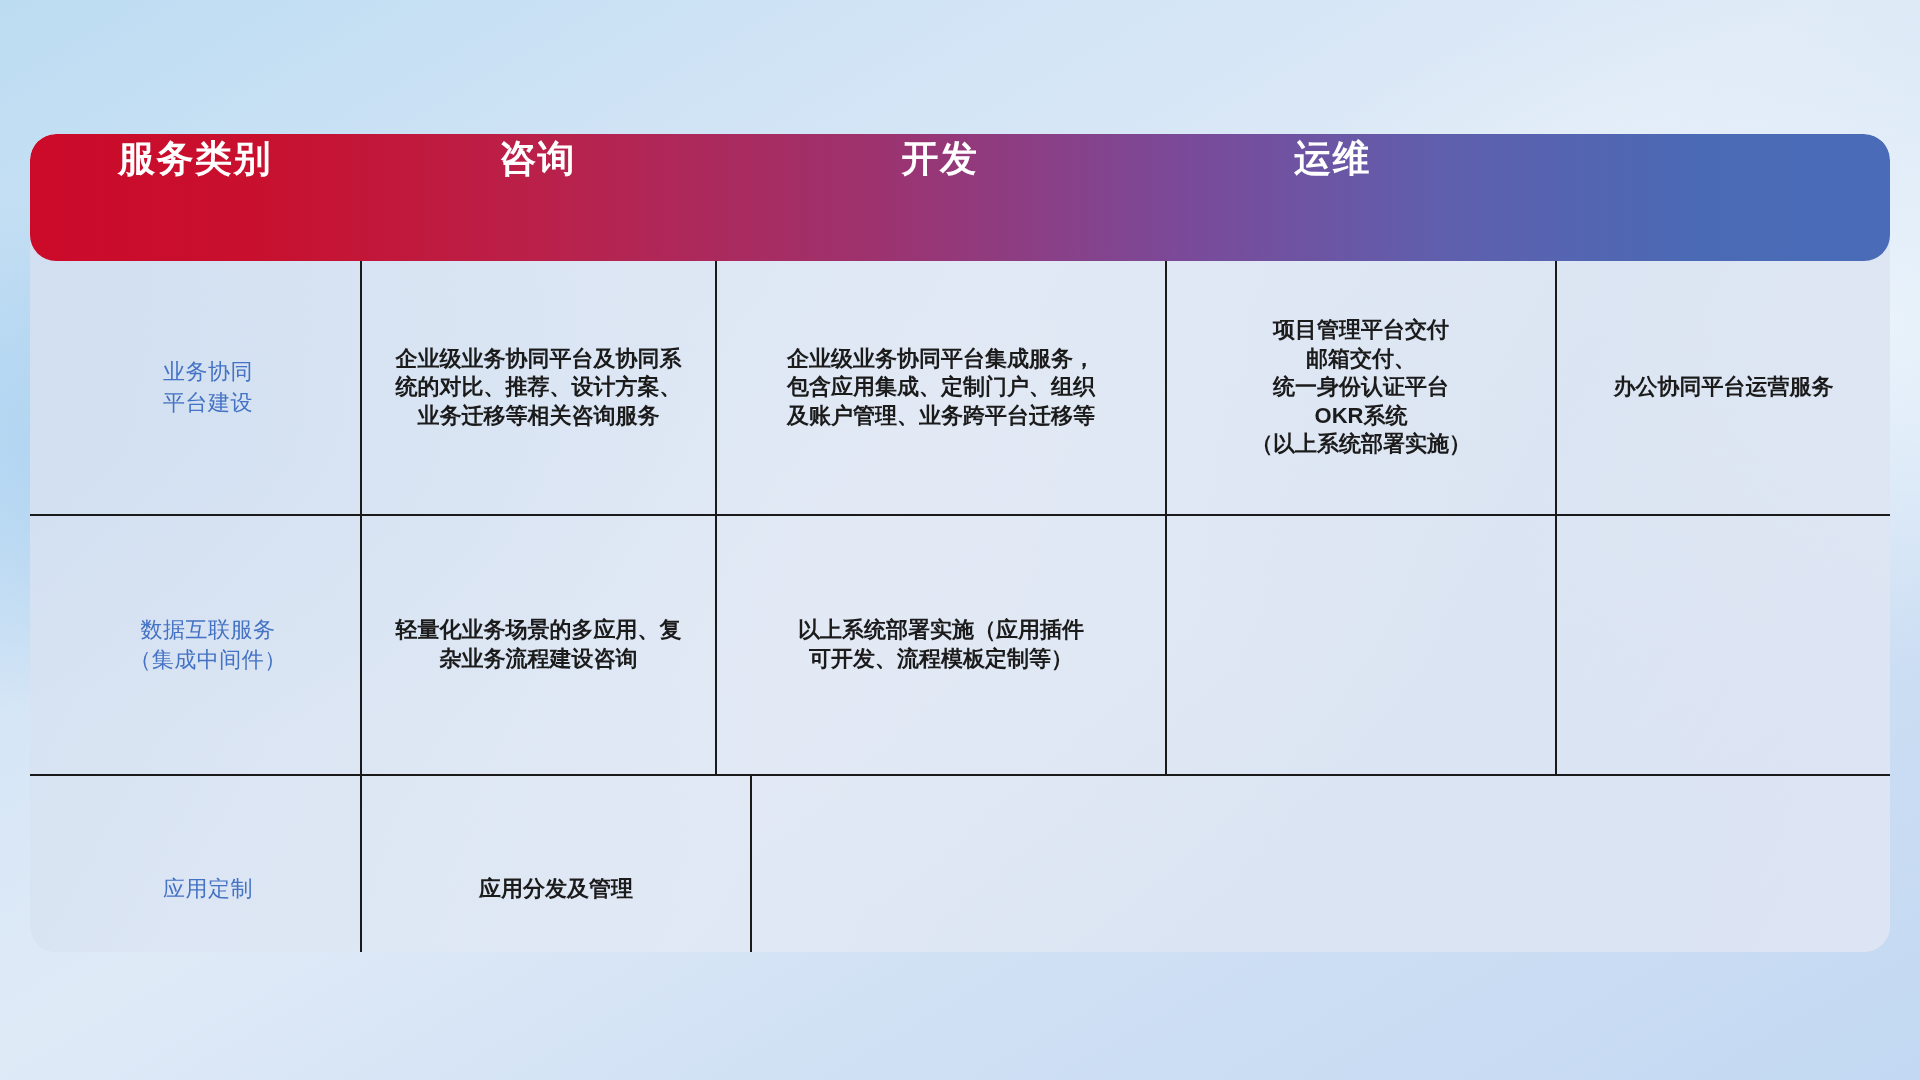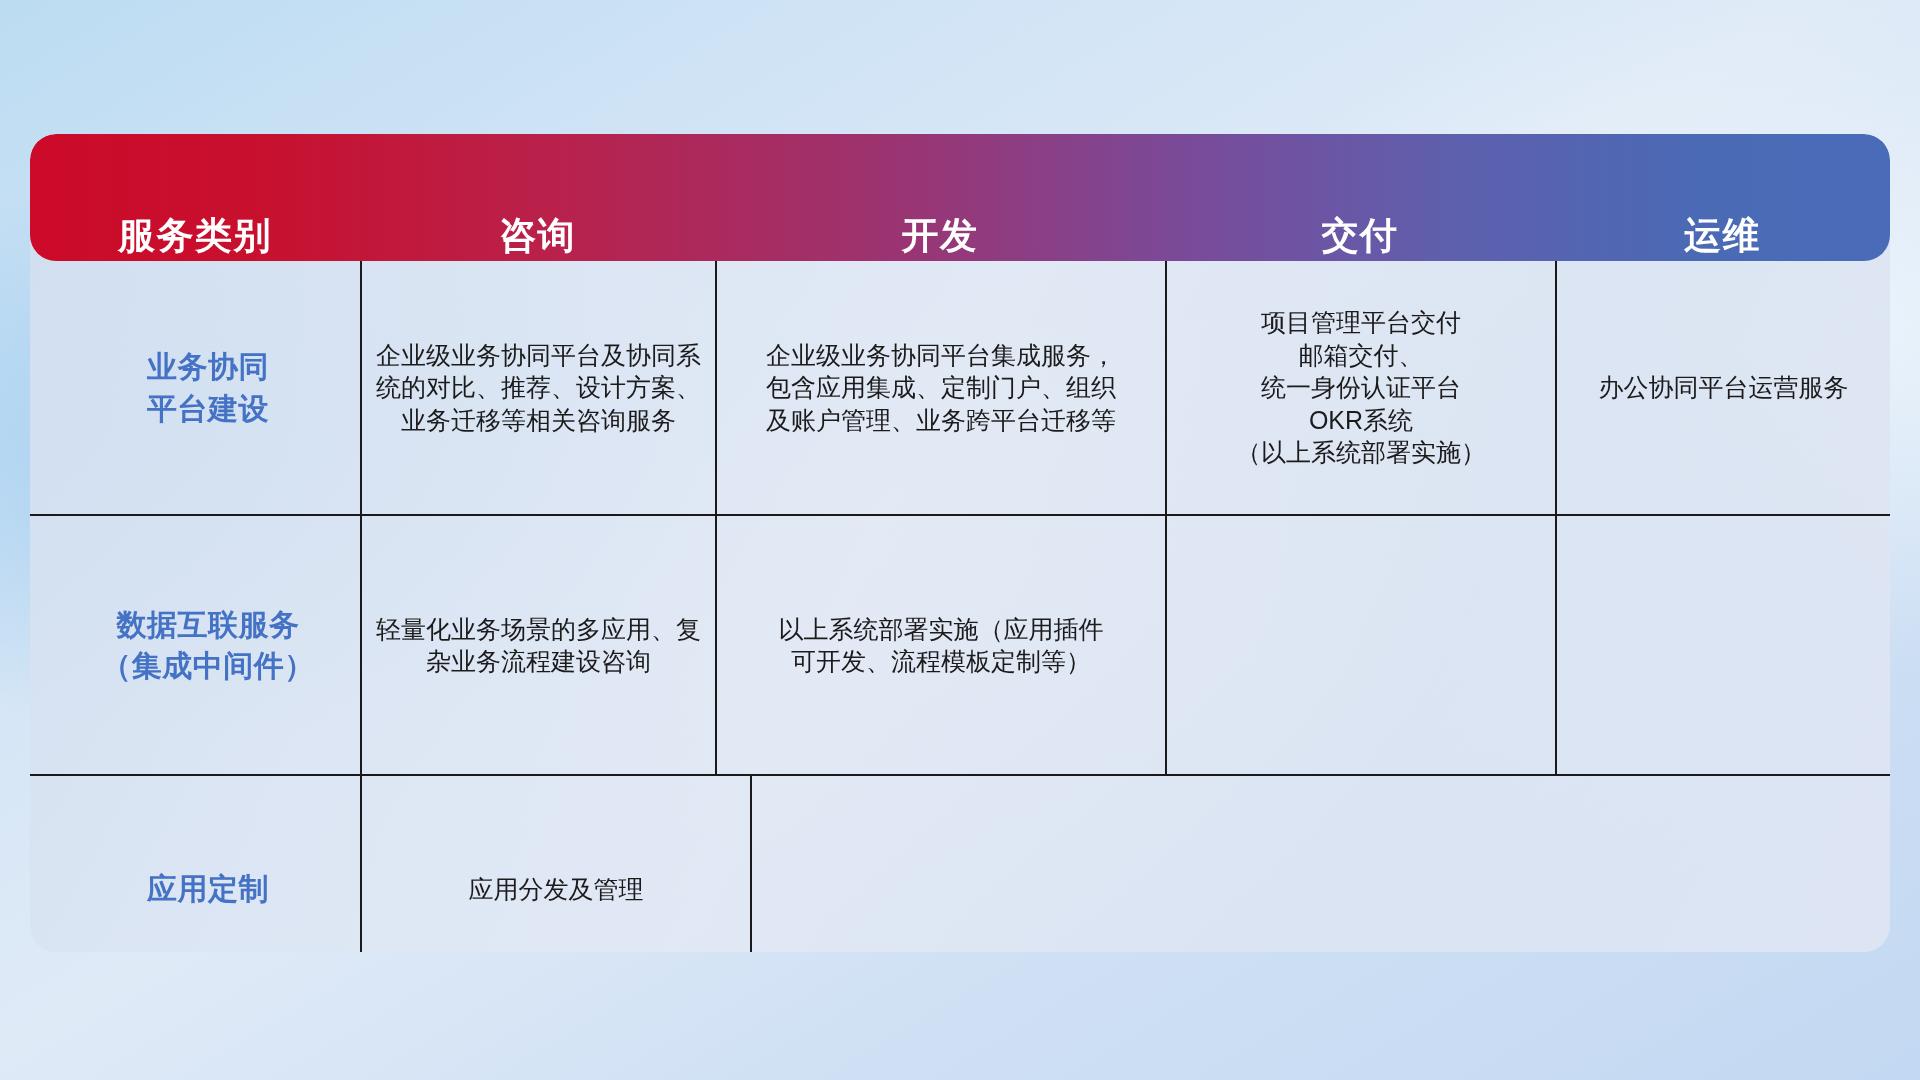"服务类别" .table-head { align-items: flex-end -> flex-start }
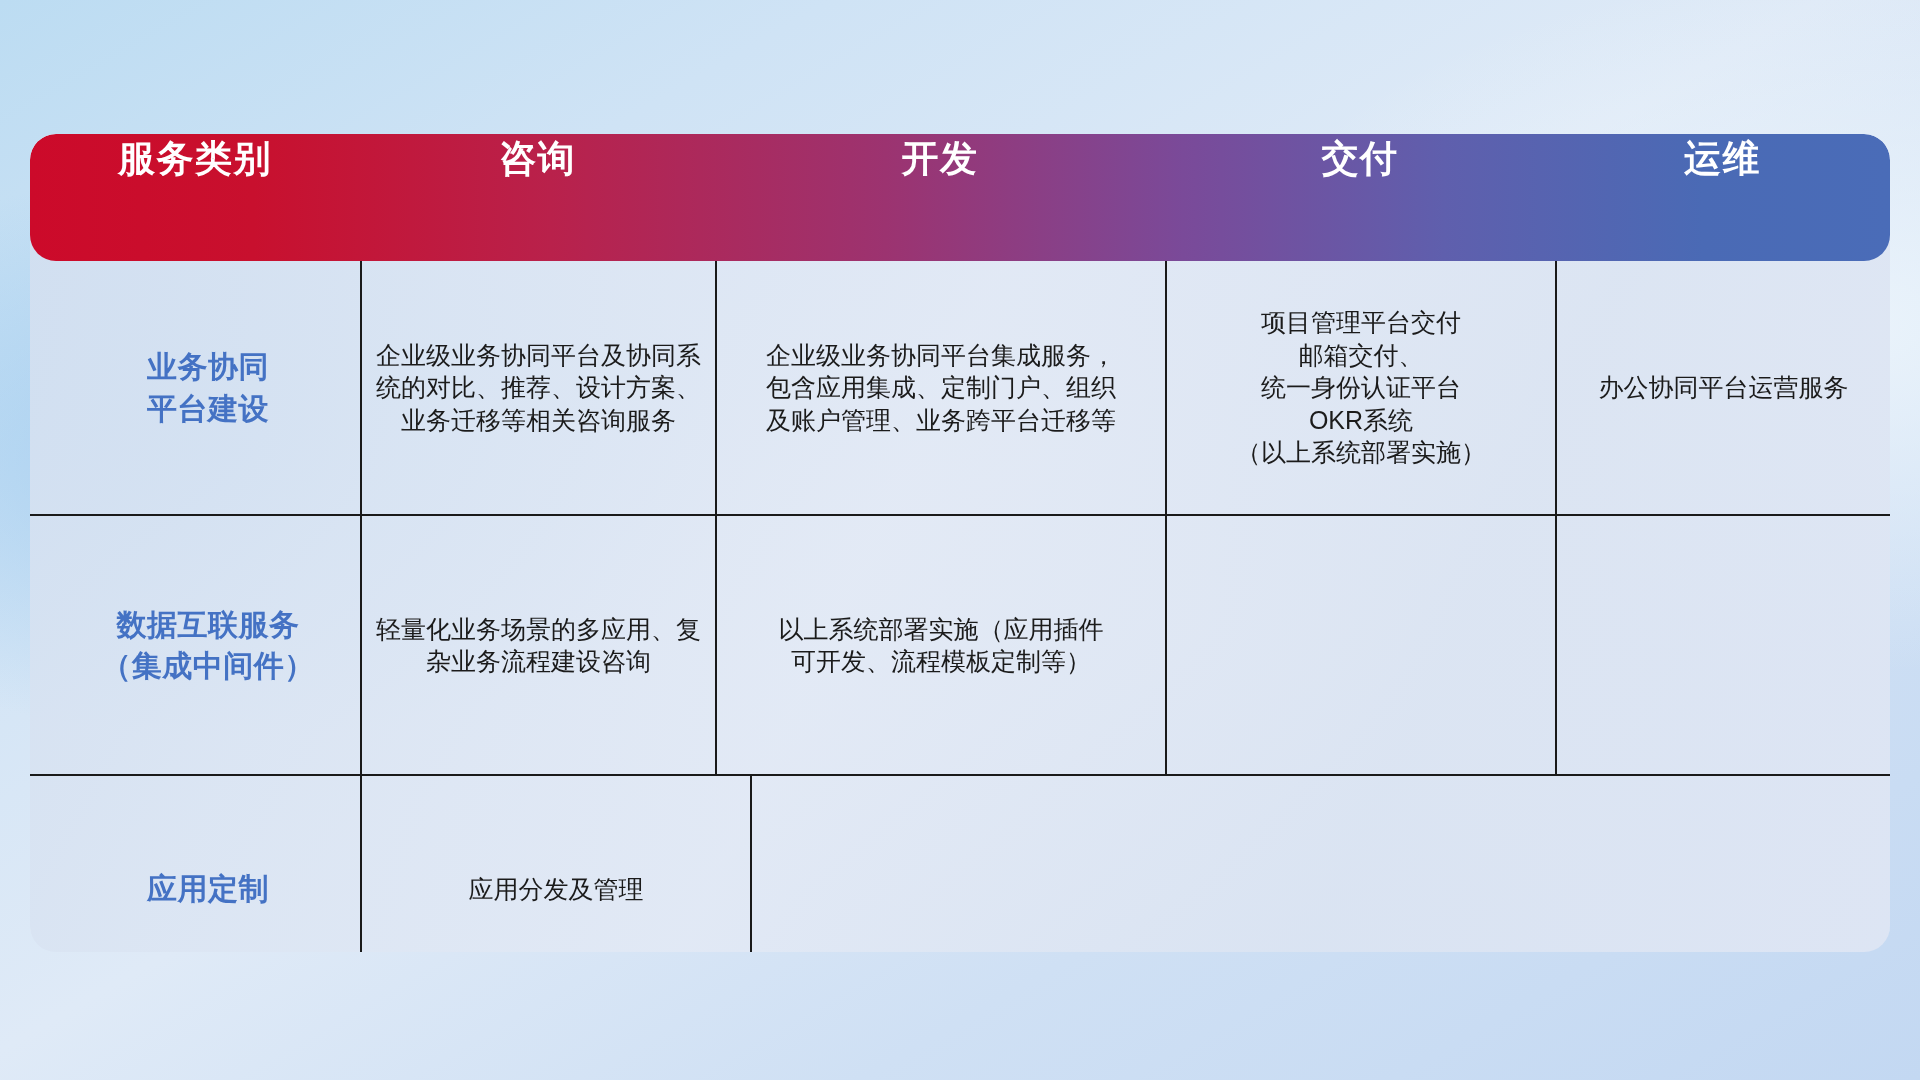"交付" div.th { html: <div>交付</div> -> none }
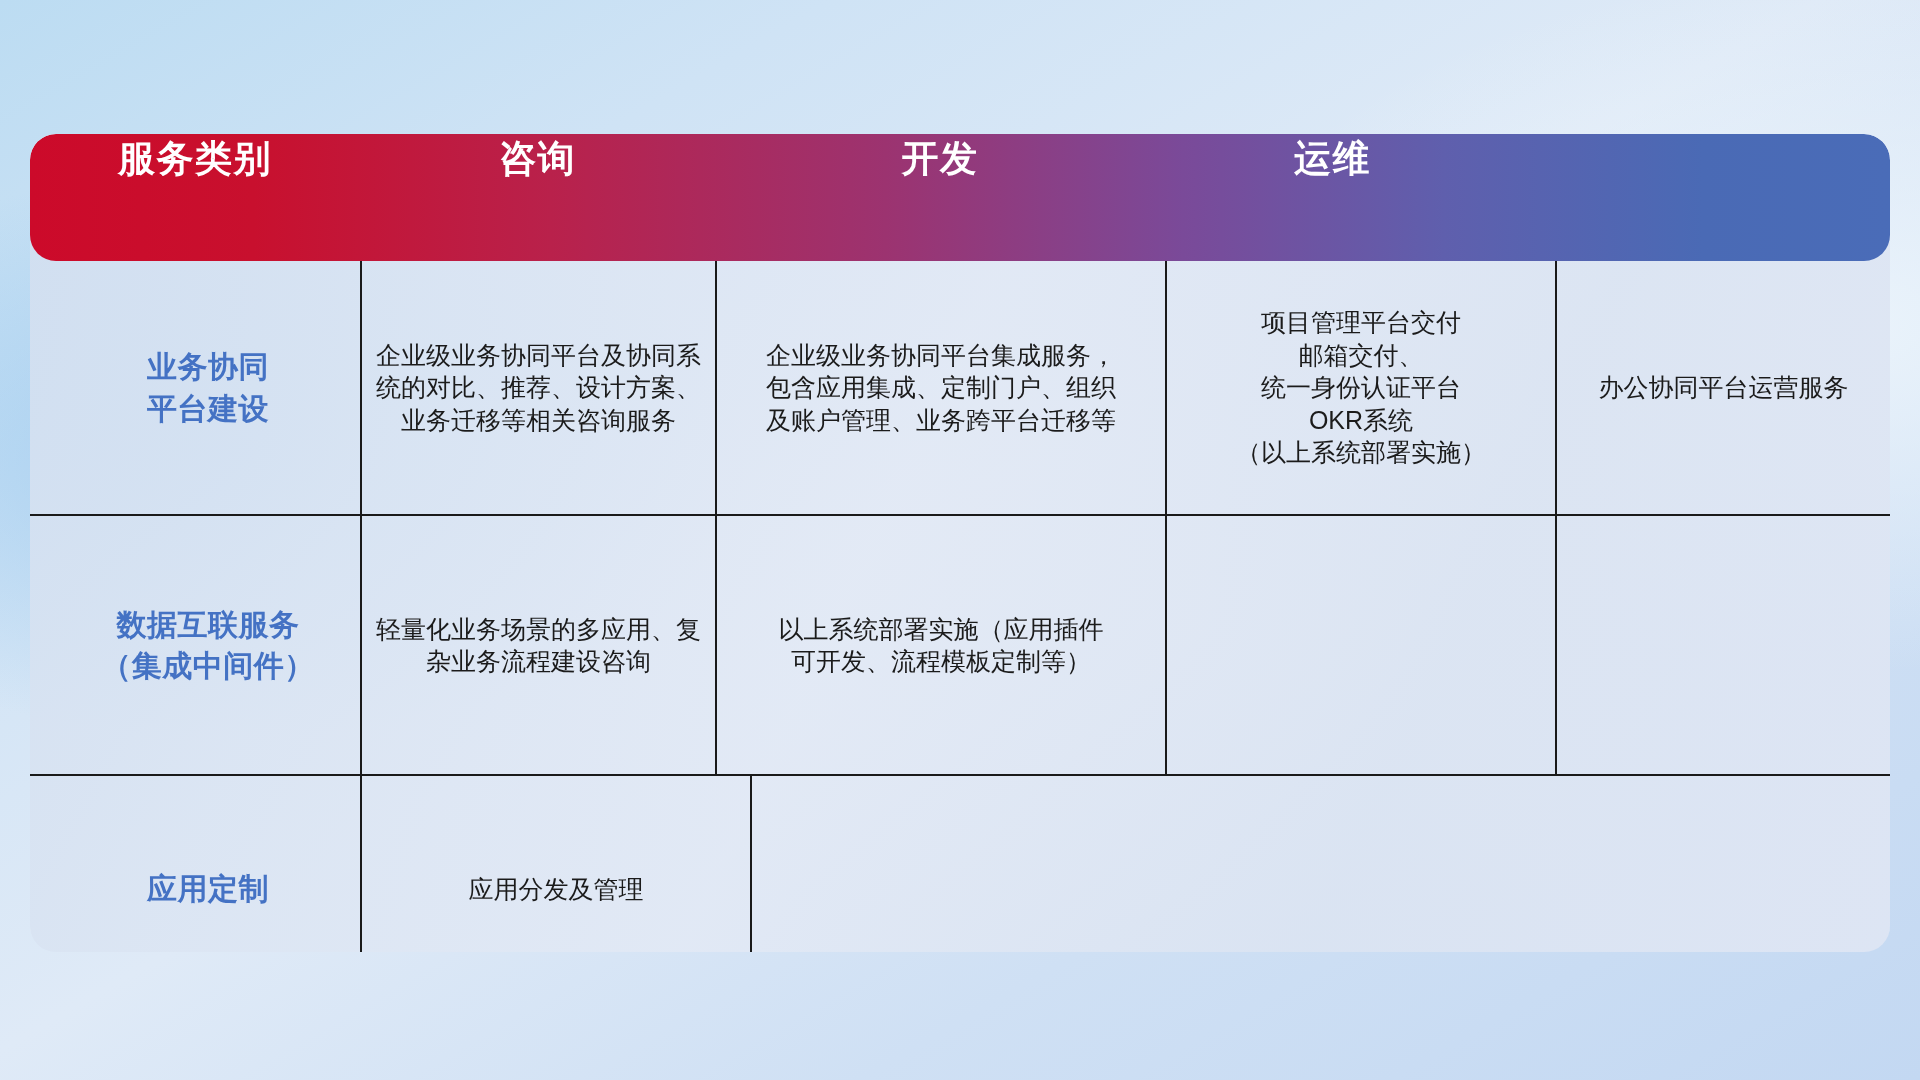"项目管理平台交付" .td { font-size: 25px -> 22px; font-weight: none -> bold }
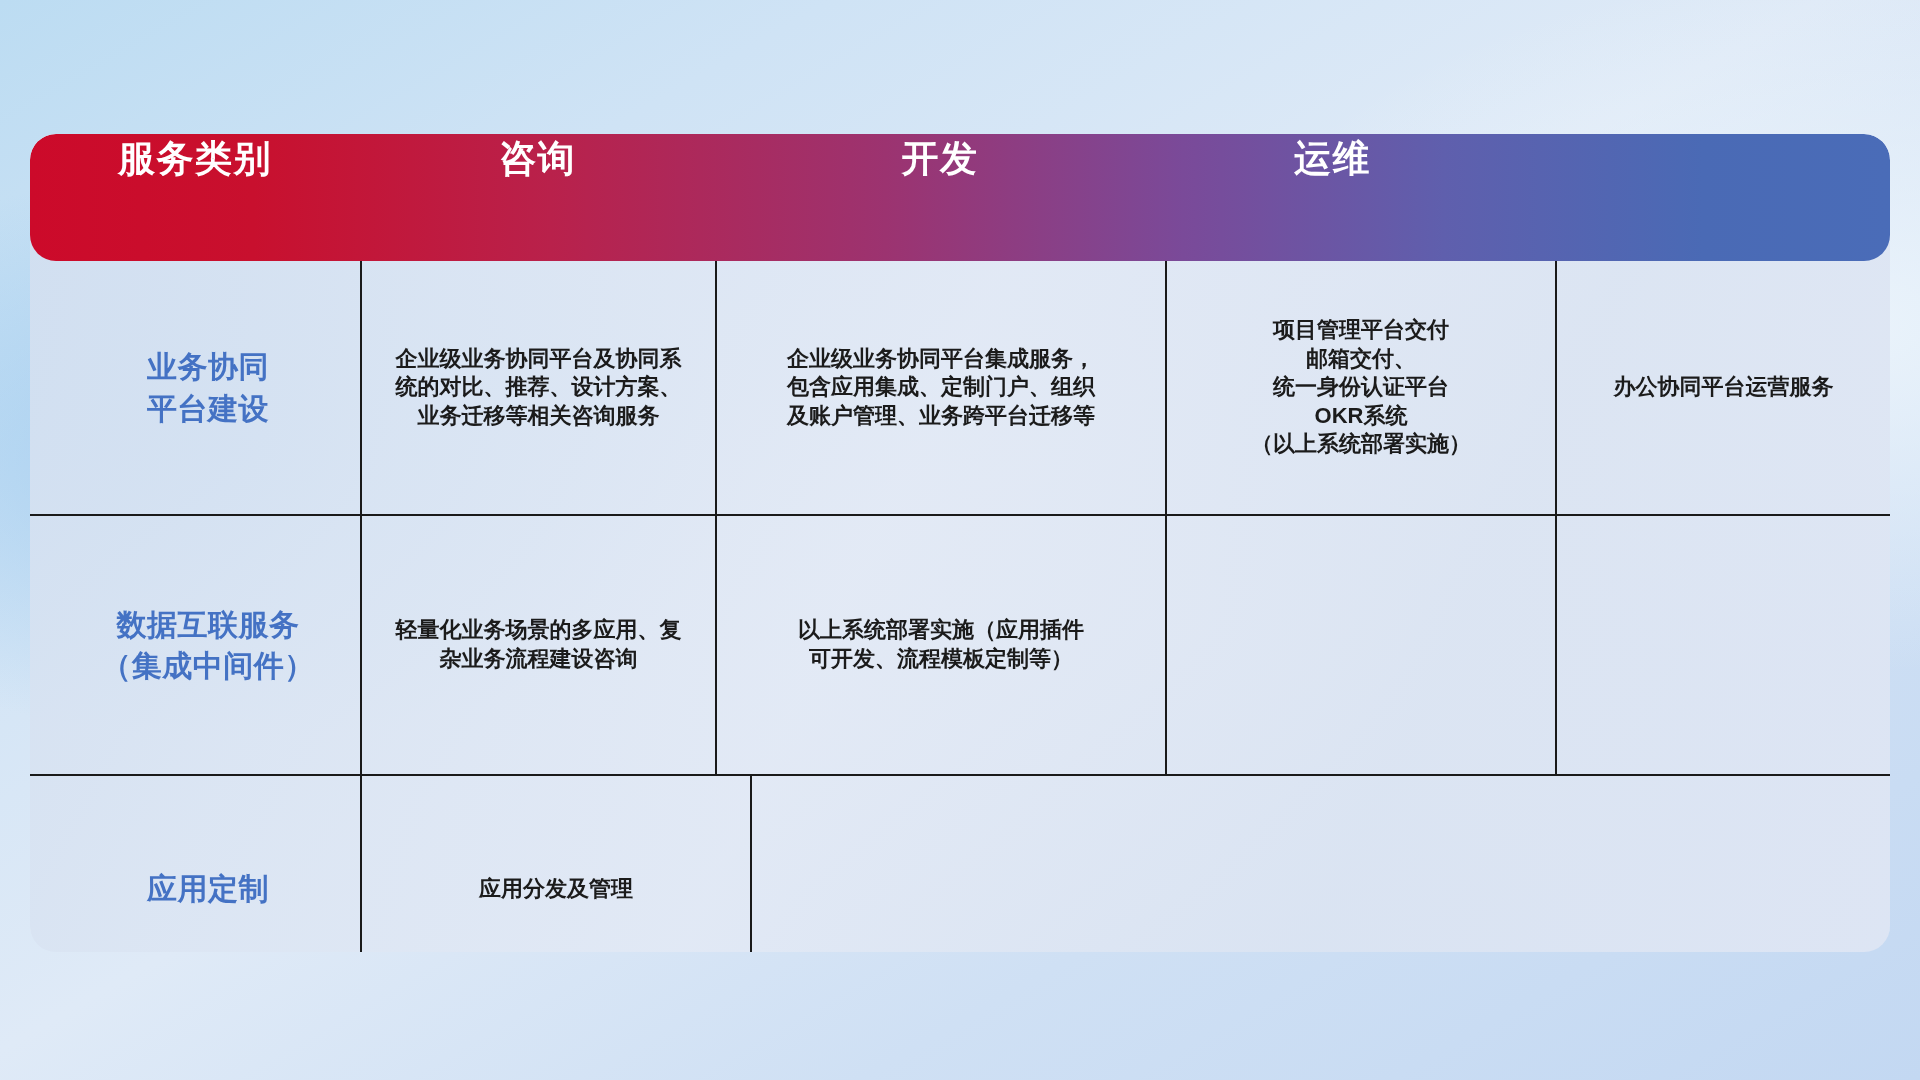"业务协同" .rowlabel { font-size: 30px -> 22px; font-weight: bold -> normal }
